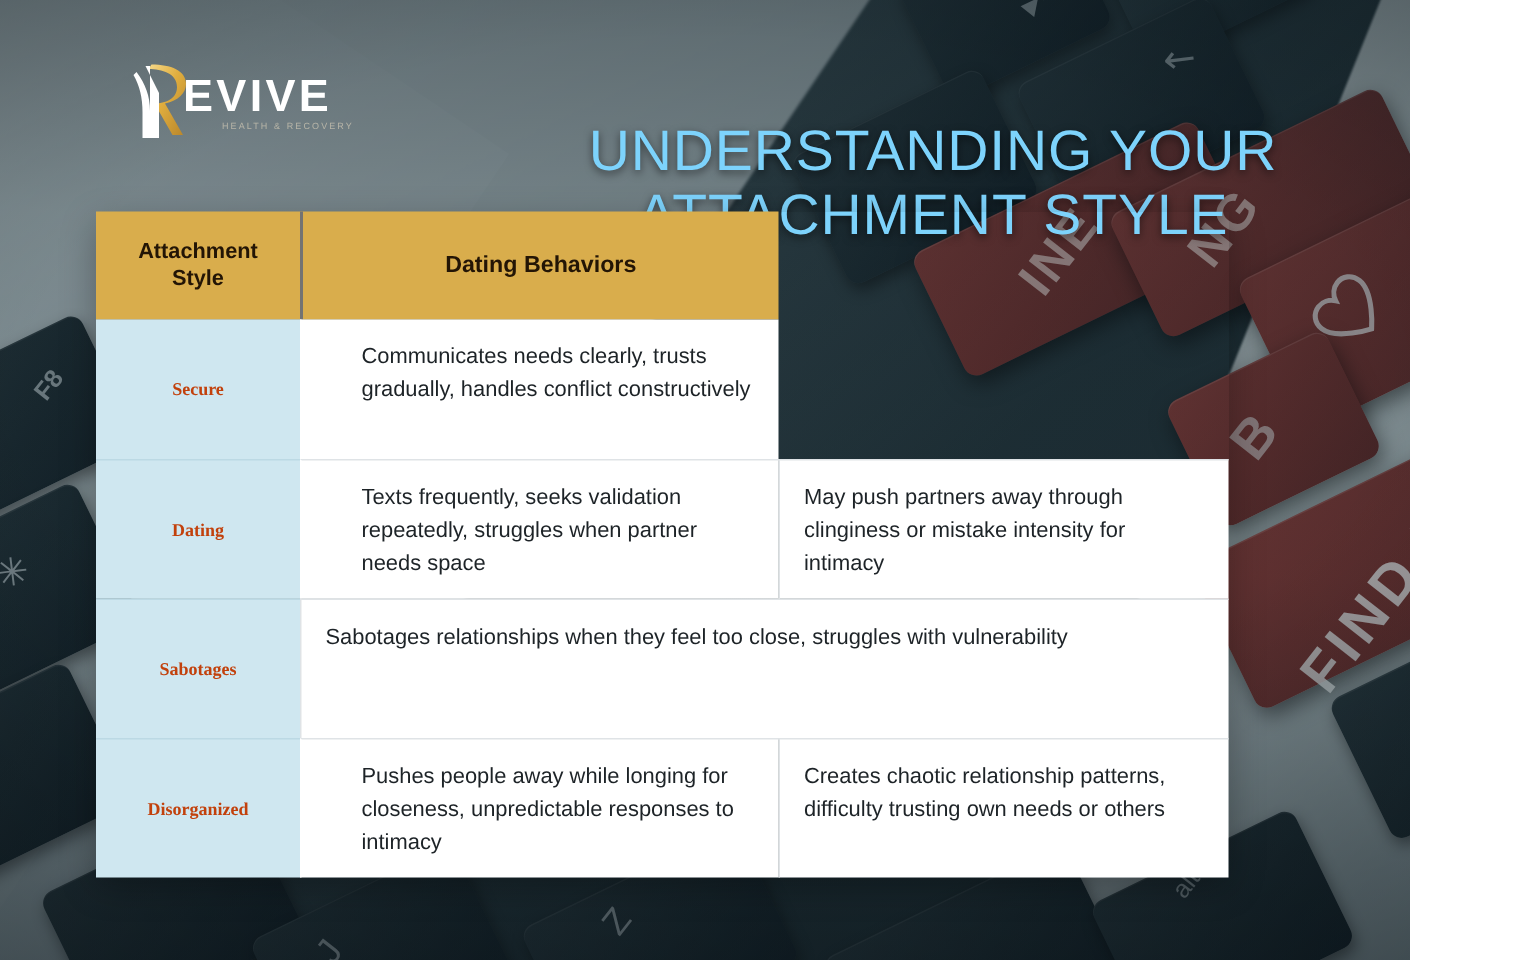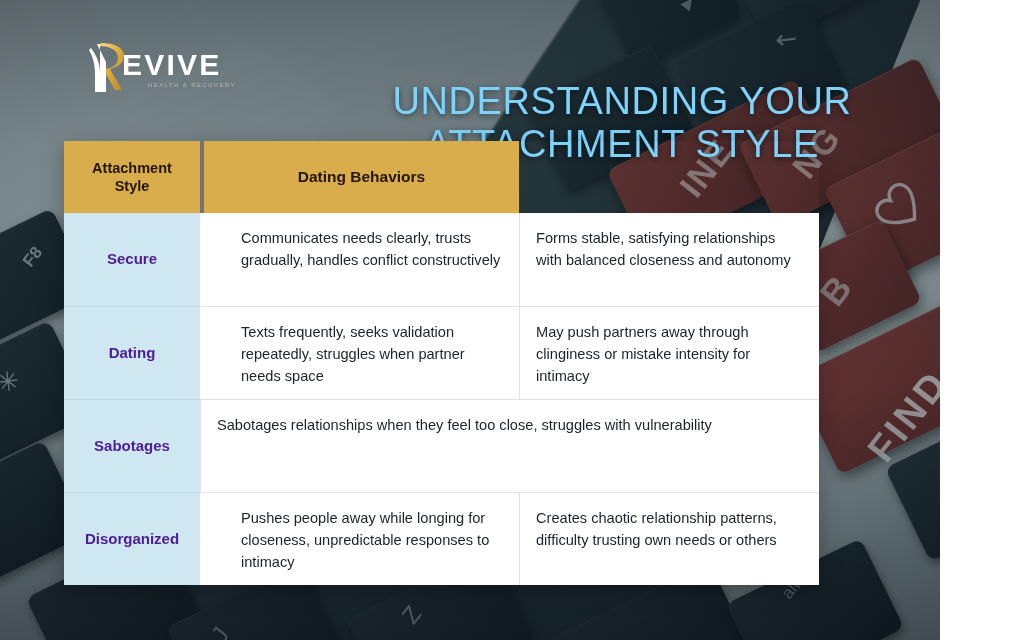"Dating Behaviors" .thead .c1 { border-left: 4px solid #737373 -> 2px solid #737373 }
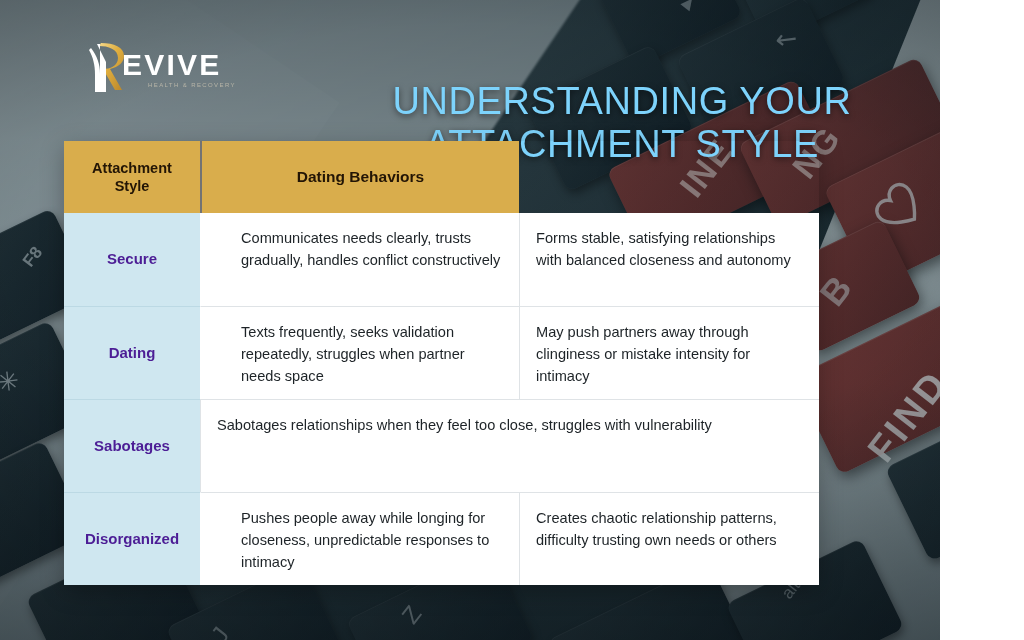"Forms stable, satisfying relationships" div.cell { html: <div>Forms stable, satisfying relationships with balanced closeness and autonomy</div> -> none }
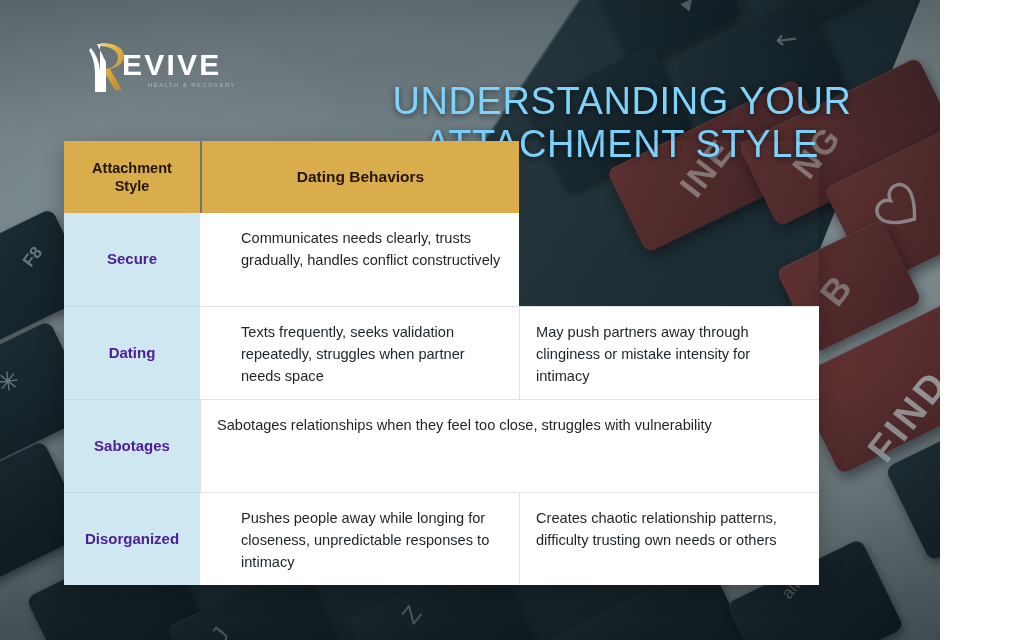"Secure" .tbody .c0 { color: #4c1d95 -> #c2410c; font-family: none -> Liberation Serif, serif; font-size: 15px -> 12px }
